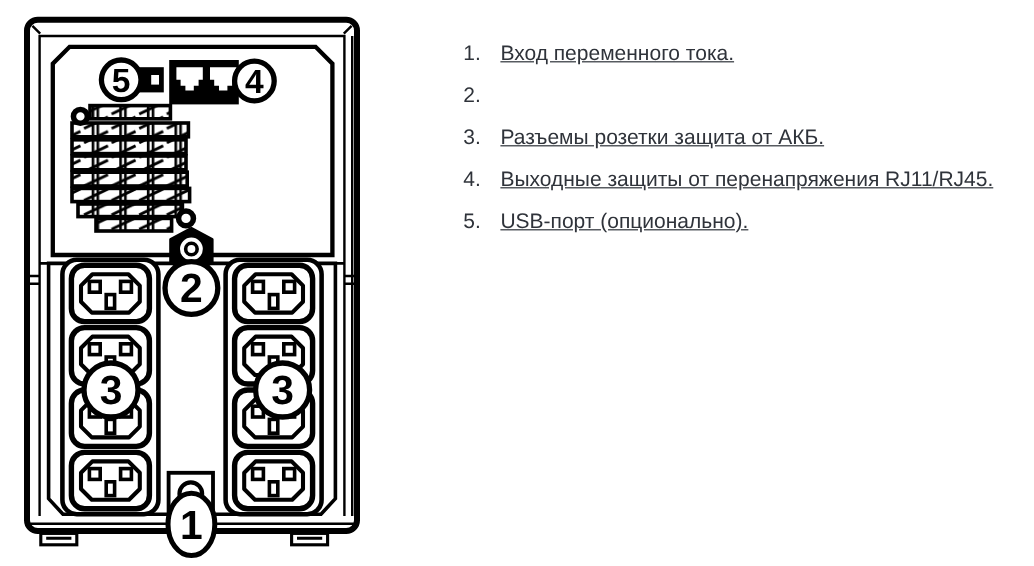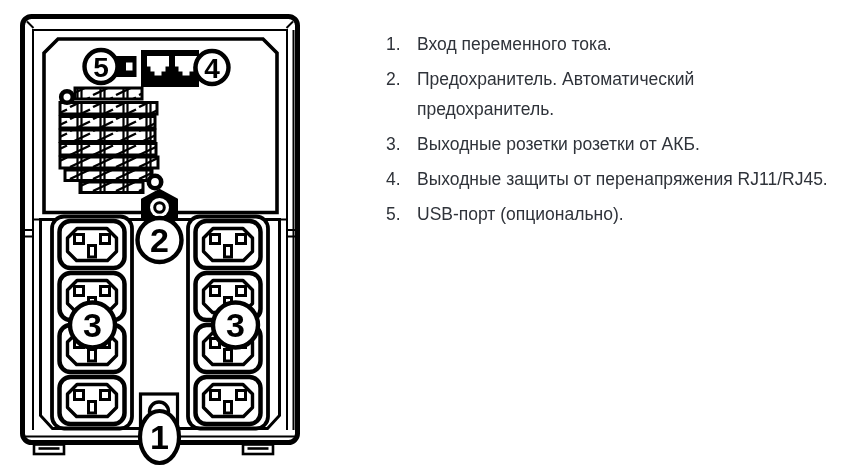"Вход переменного тока." .legend-item .txt { text-decoration: none -> underline }
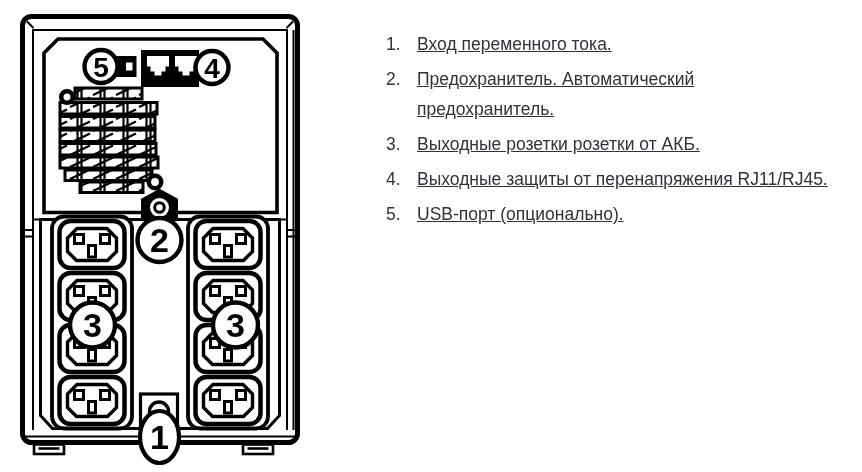"Предохранитель. Автоматический" span.txt { html: <span>Предохранитель. Автоматический предохранитель.</span> -> none }
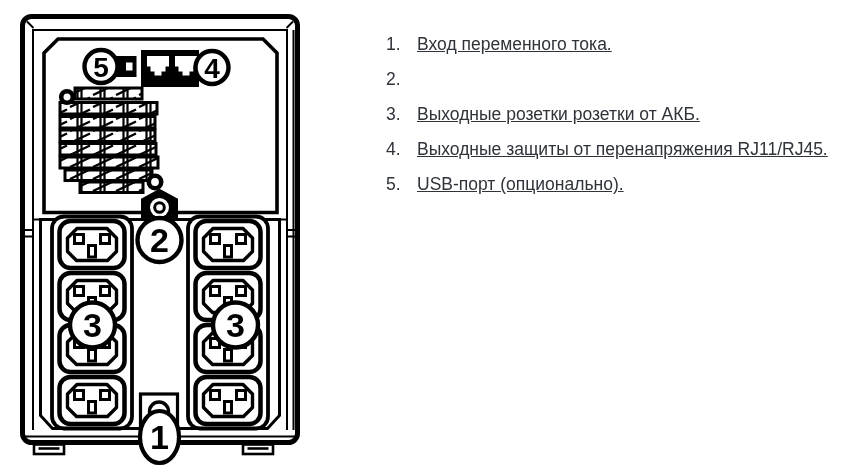"Выходные розетки розетки от АКБ." span.txt { text: Выходные розетки розетки -> Разъемы розетки защита }
